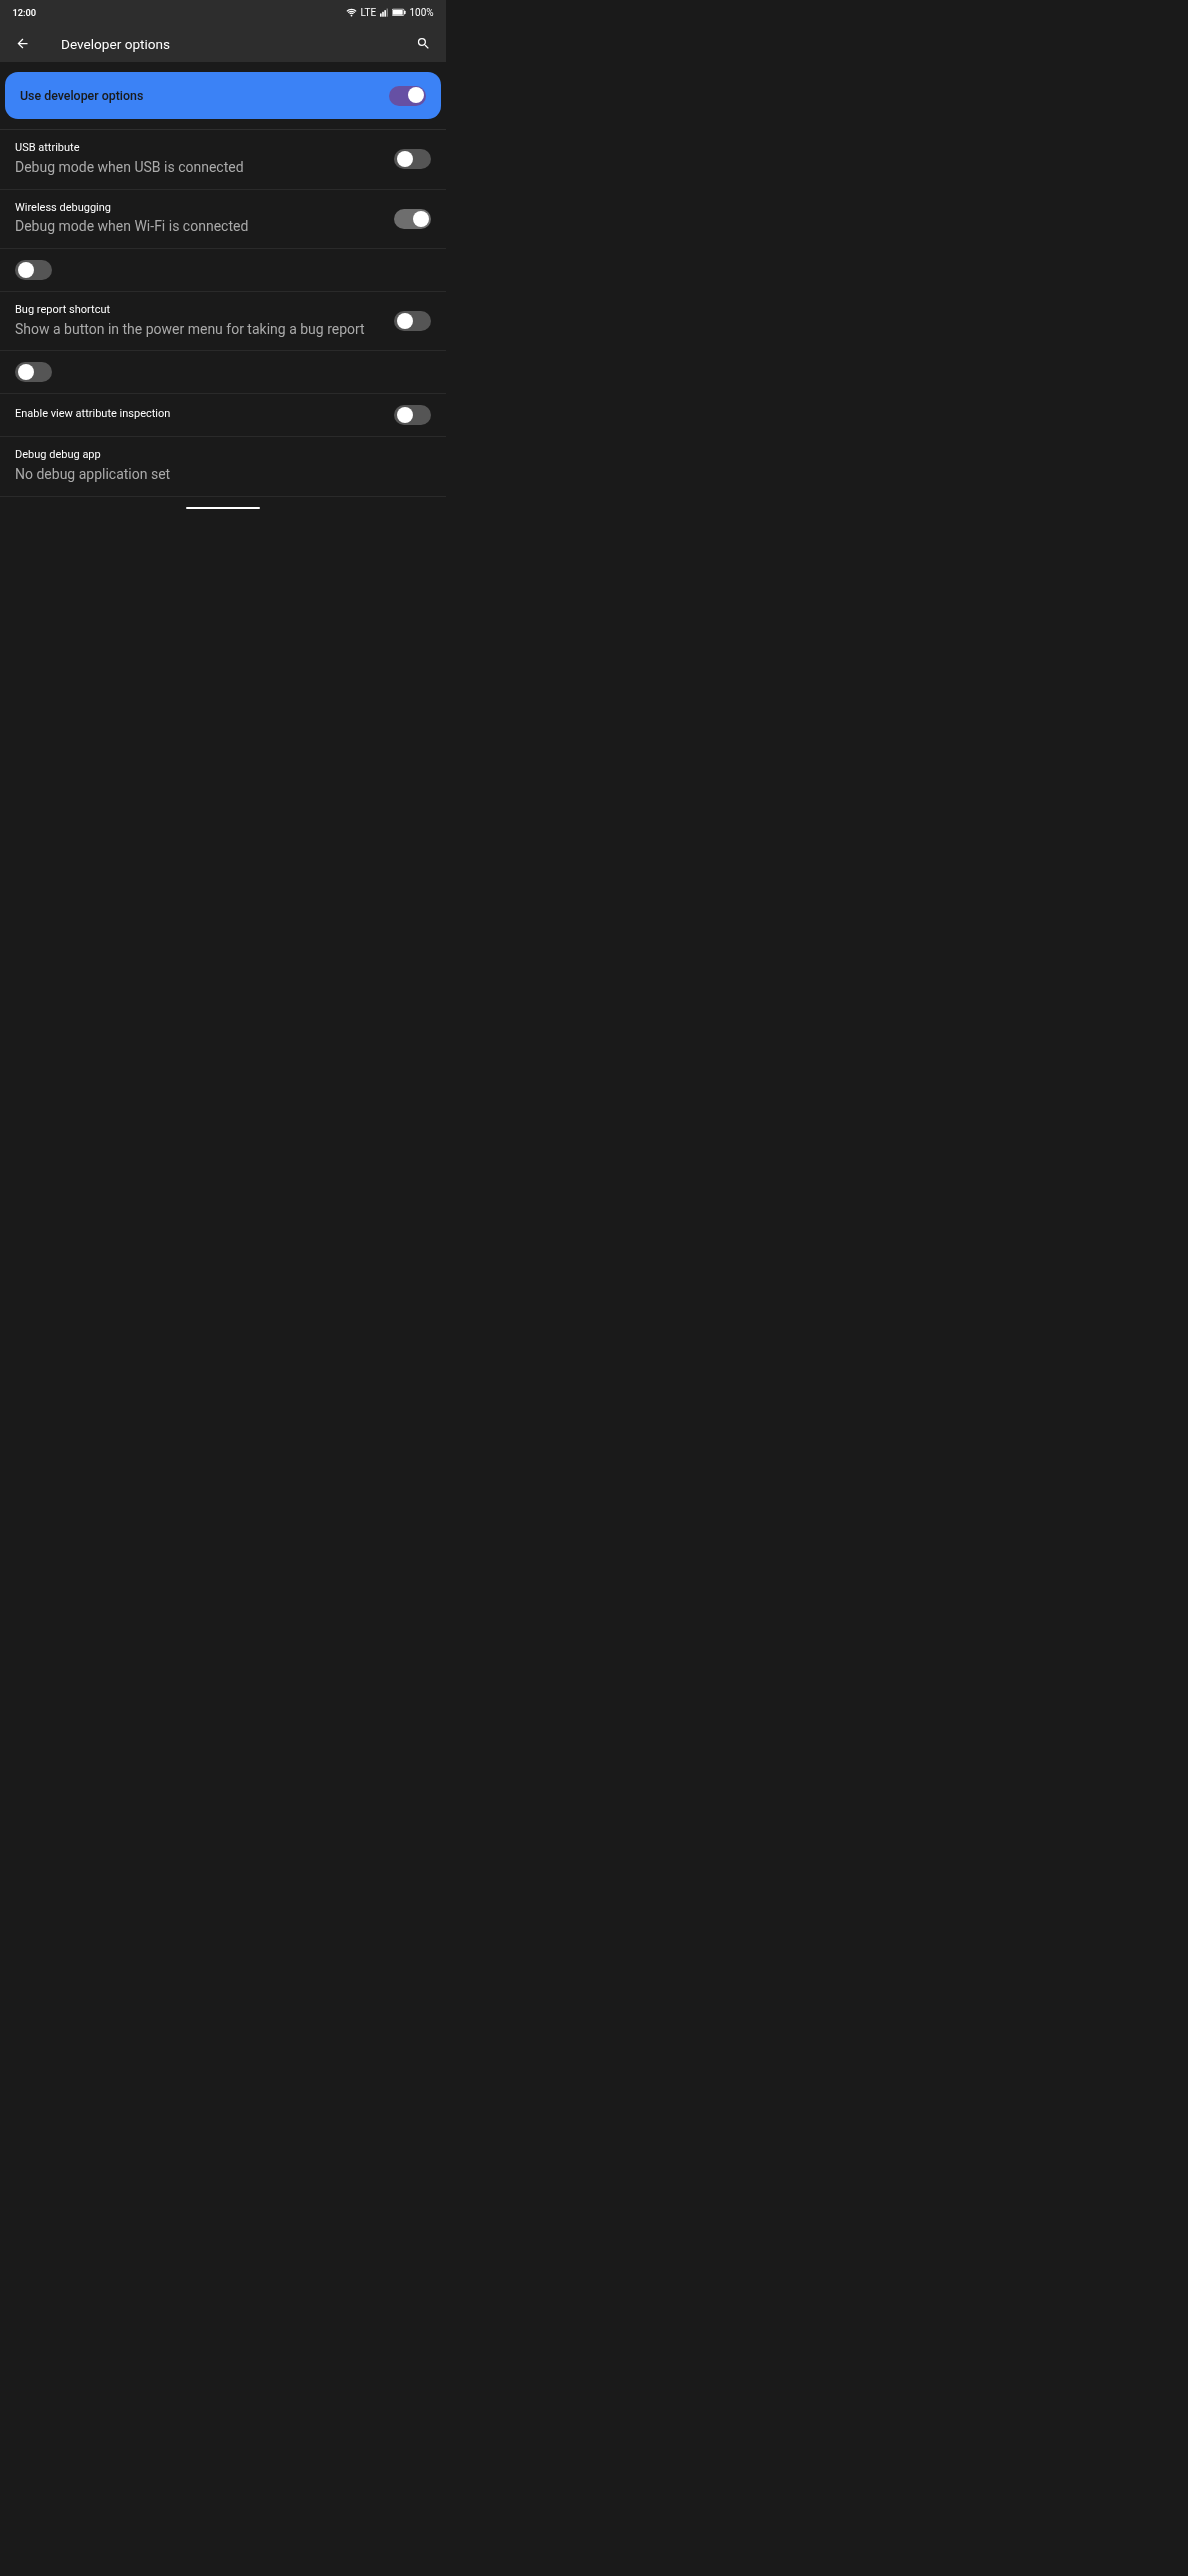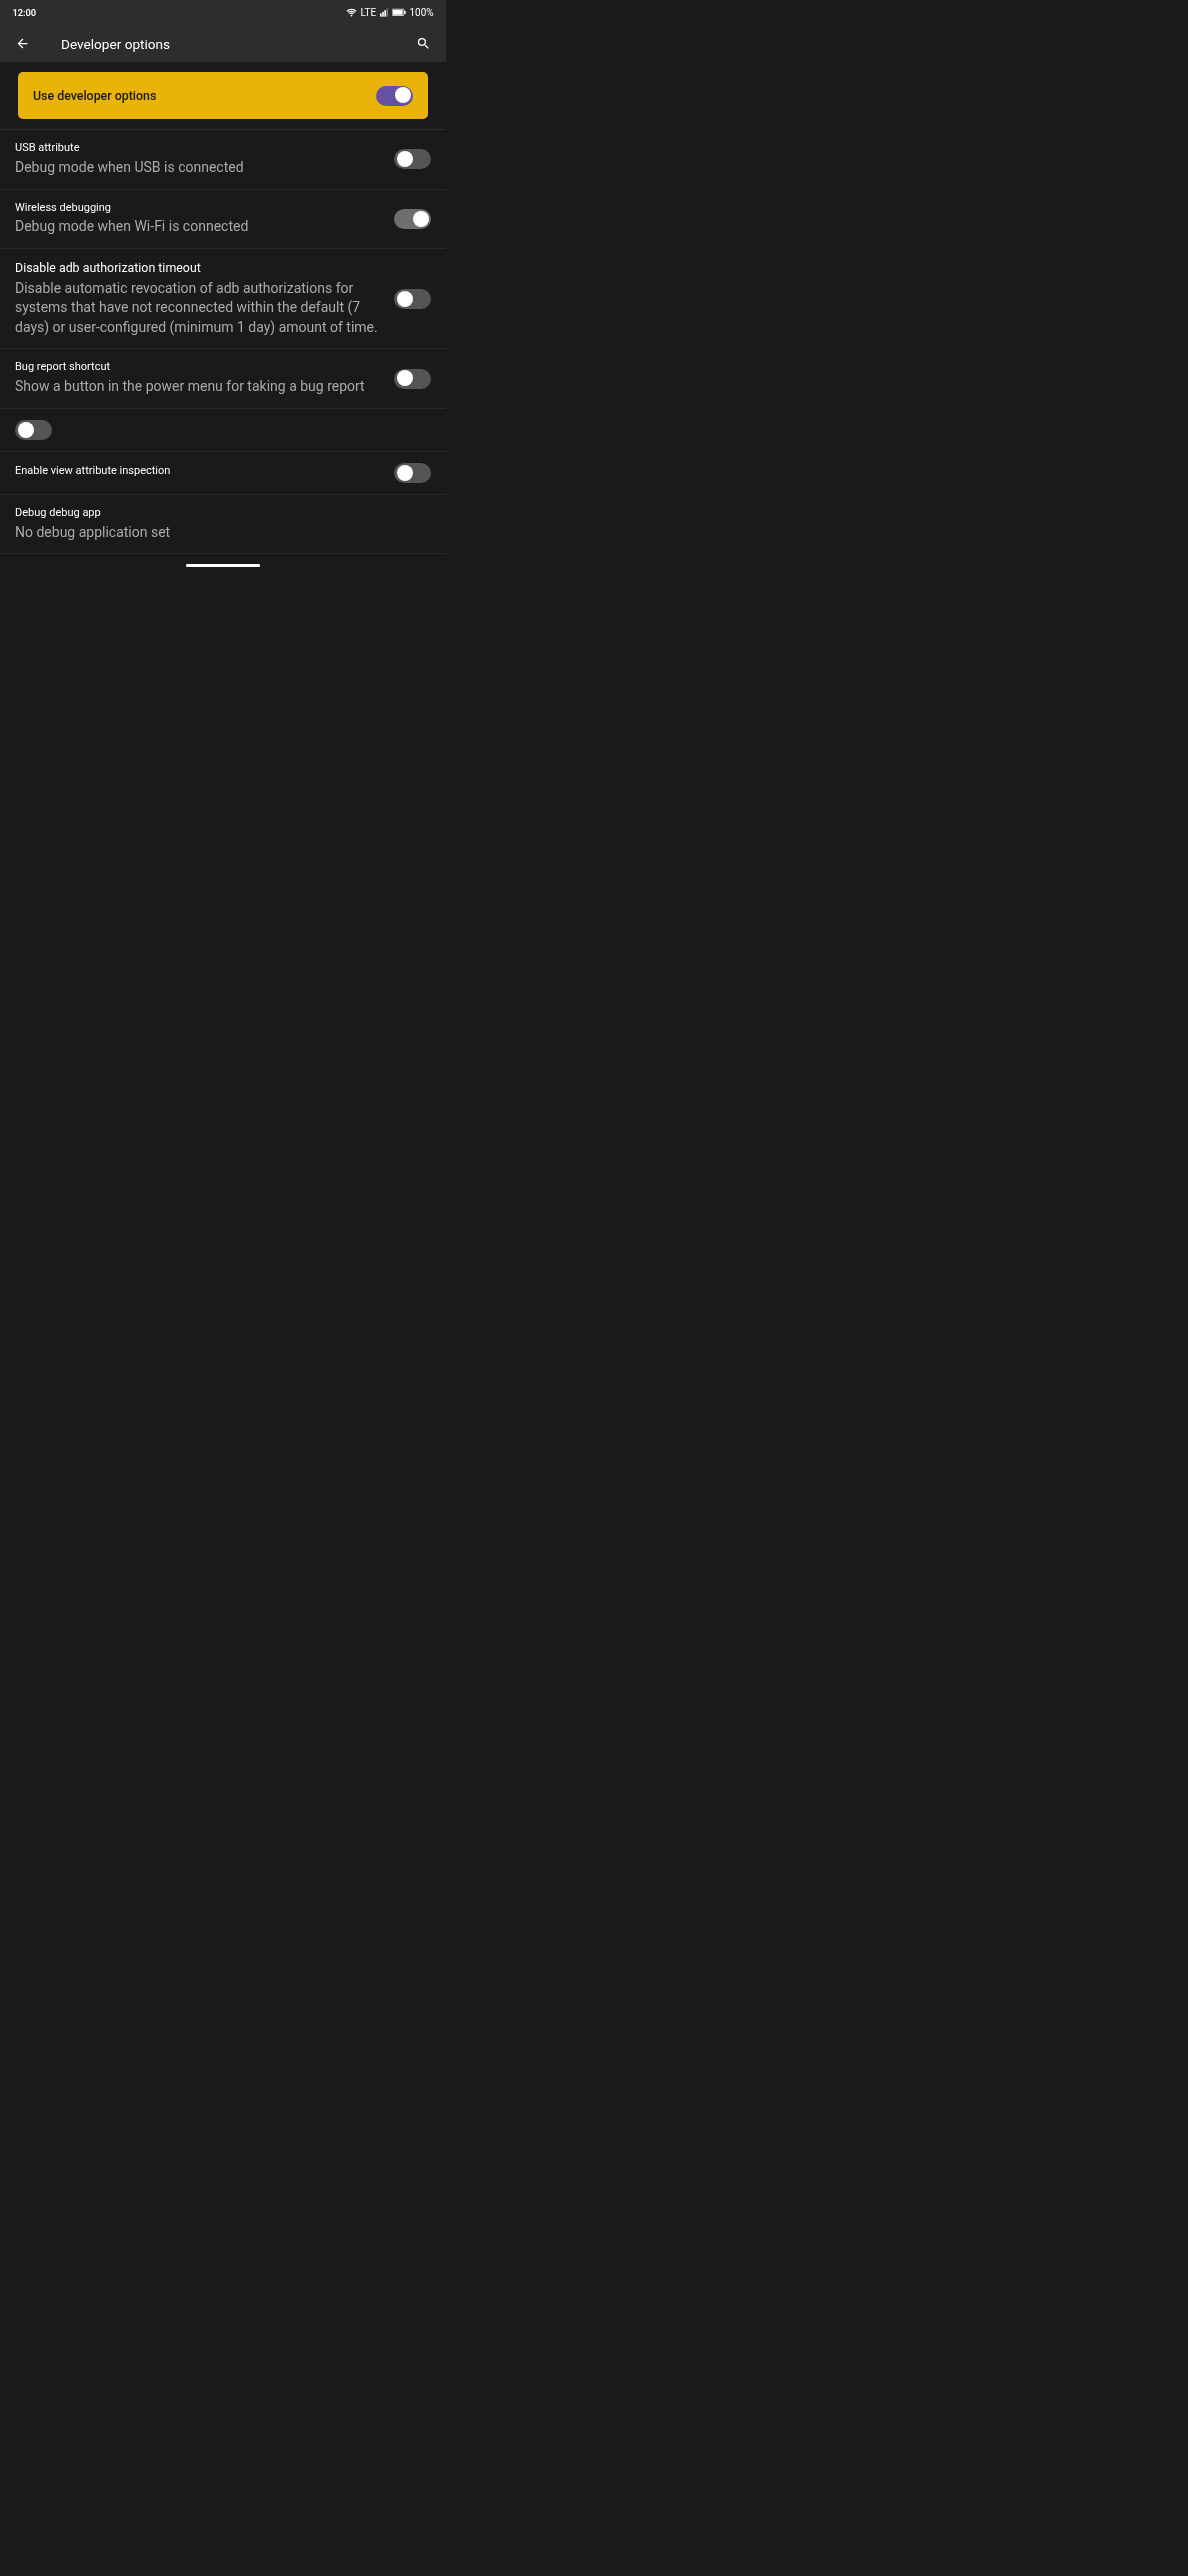"Use developer options" .dev-toggle-card { background-color: #eab308 -> #3b82f6; border-radius: 5px -> 13px; margin: 10px 18px -> 10px 5px }
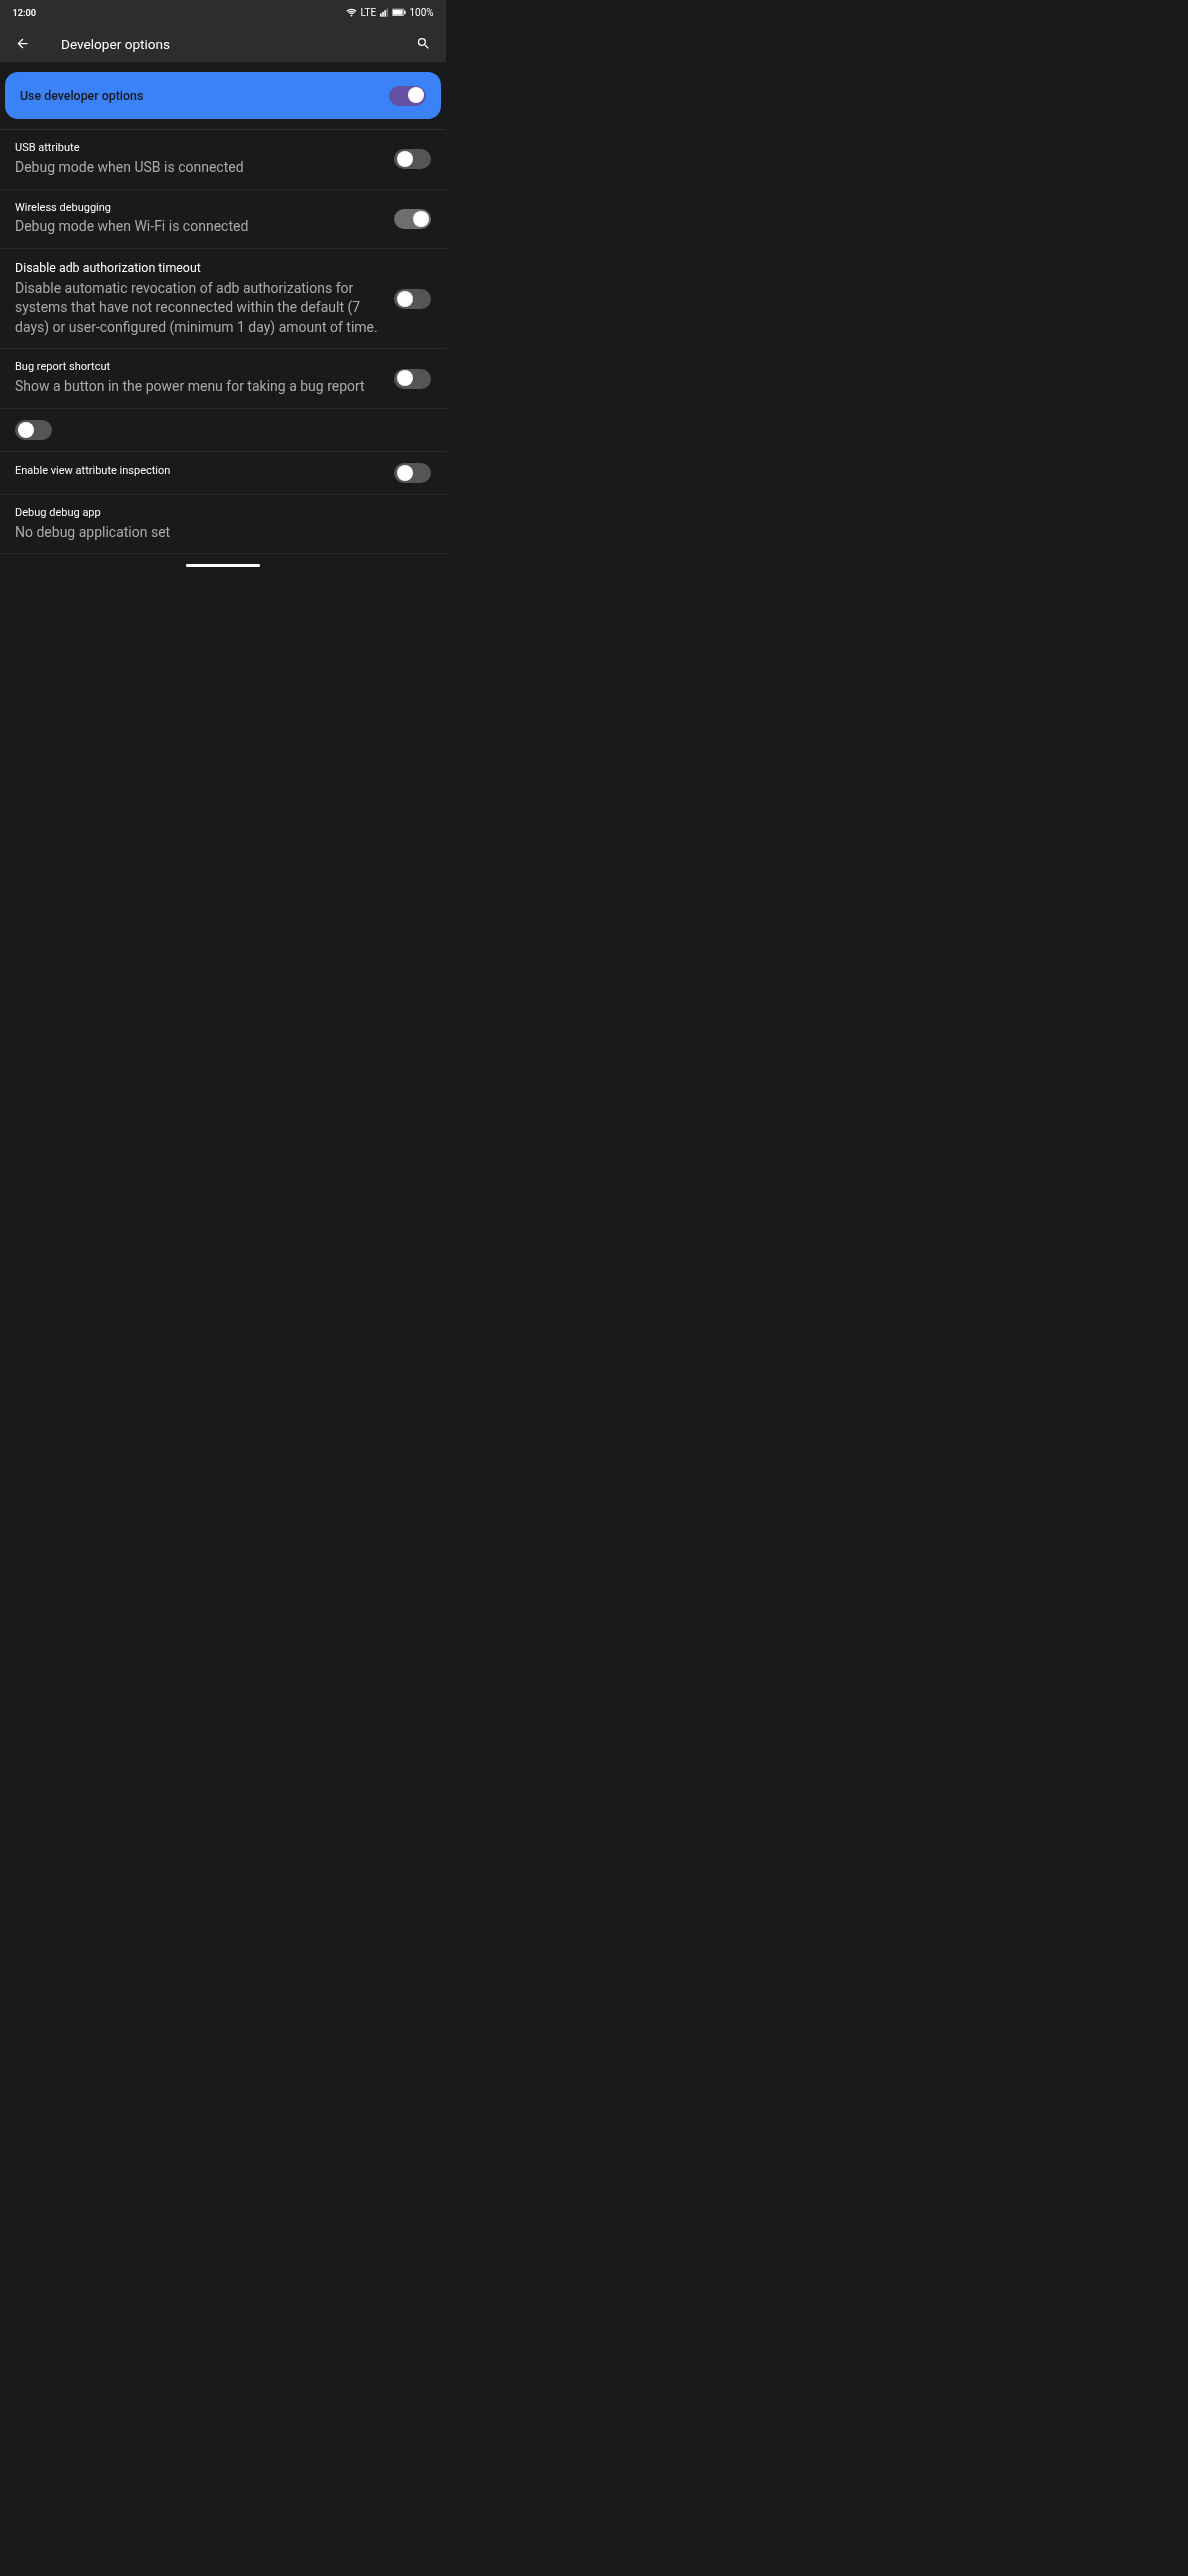"Disable adb authorization timeout" div.settings-item-content { html: <div> <div>Disable adb authorization timeout</div> <div>Disable automatic revocation of adb authorizations for systems that have not reconnected within the default (7 days) or user-configured (minimum 1 day) amount of time.</div> </div> -> none }
